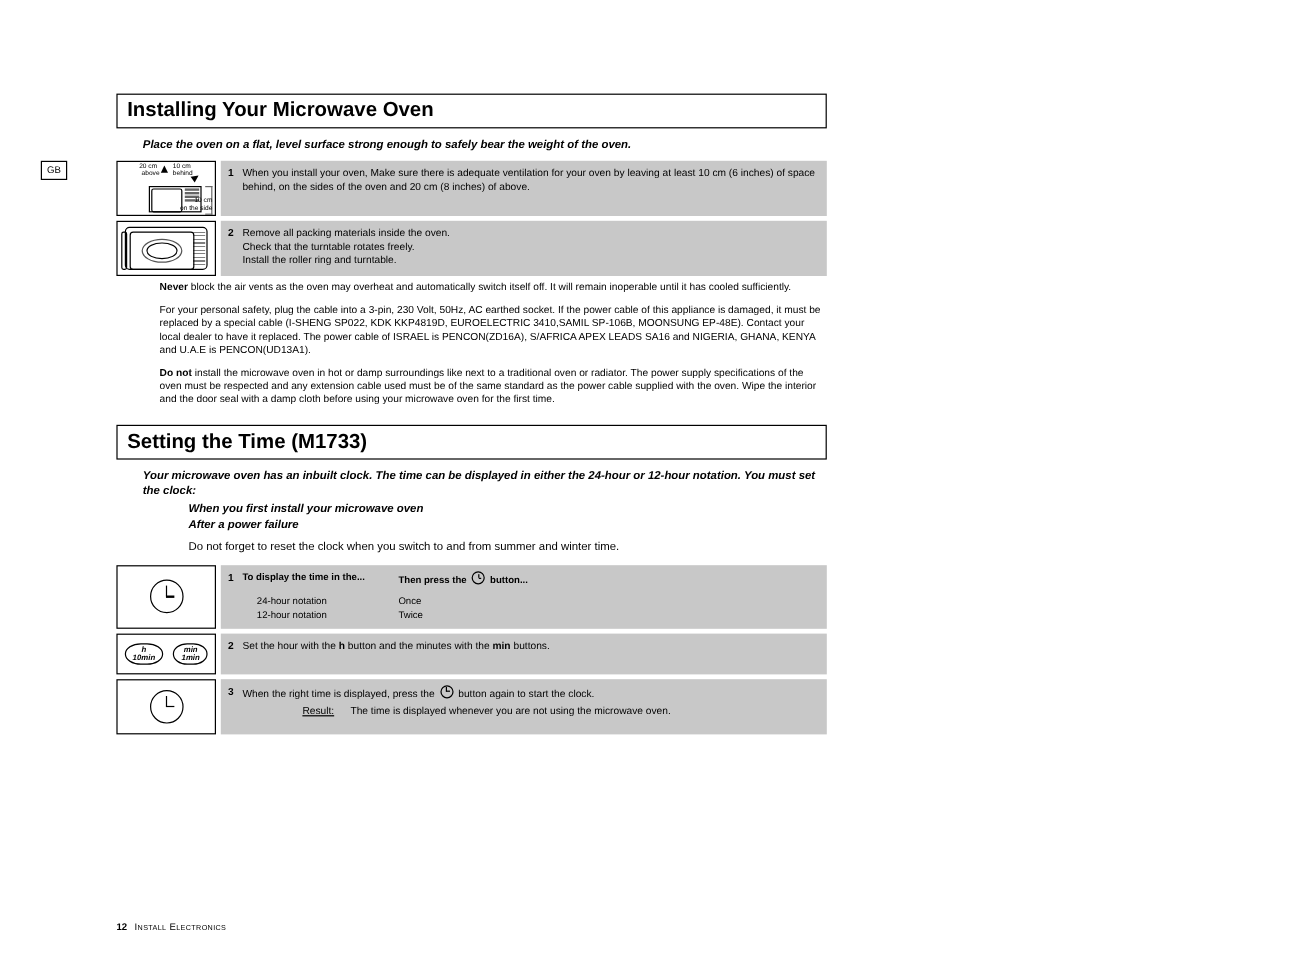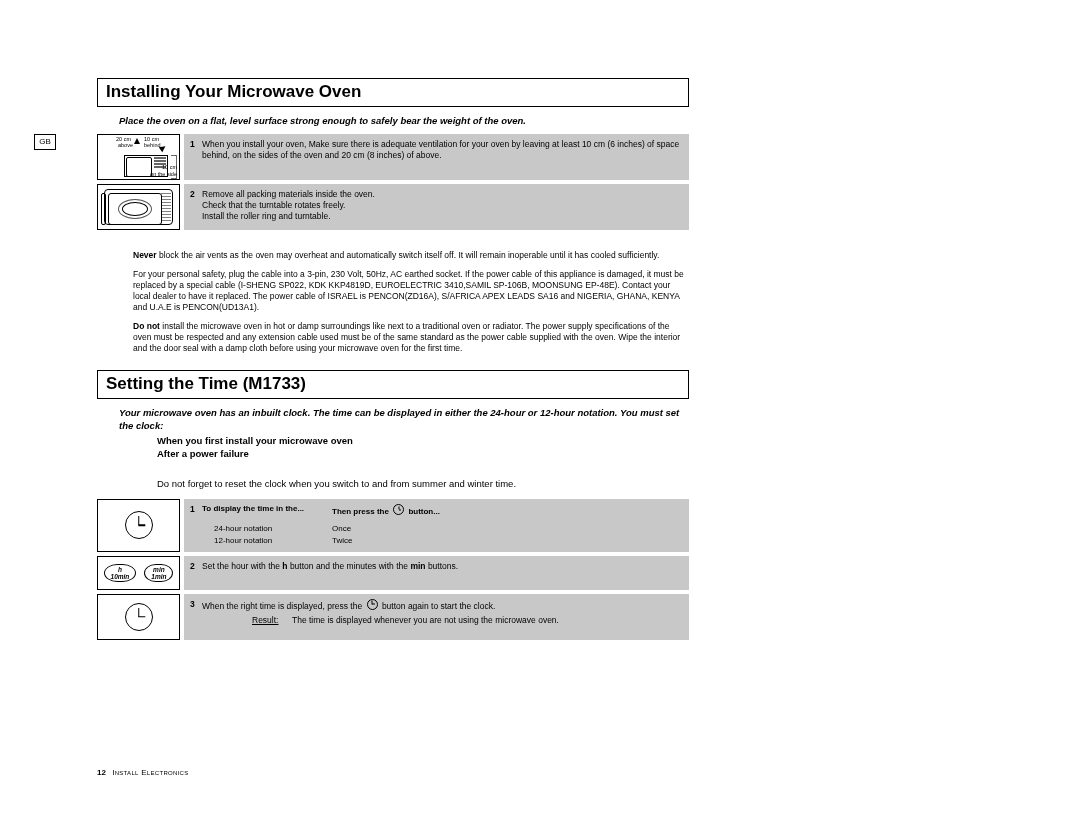"Never block the air vents" .body-para.first { margin-top: 20px -> 4px }
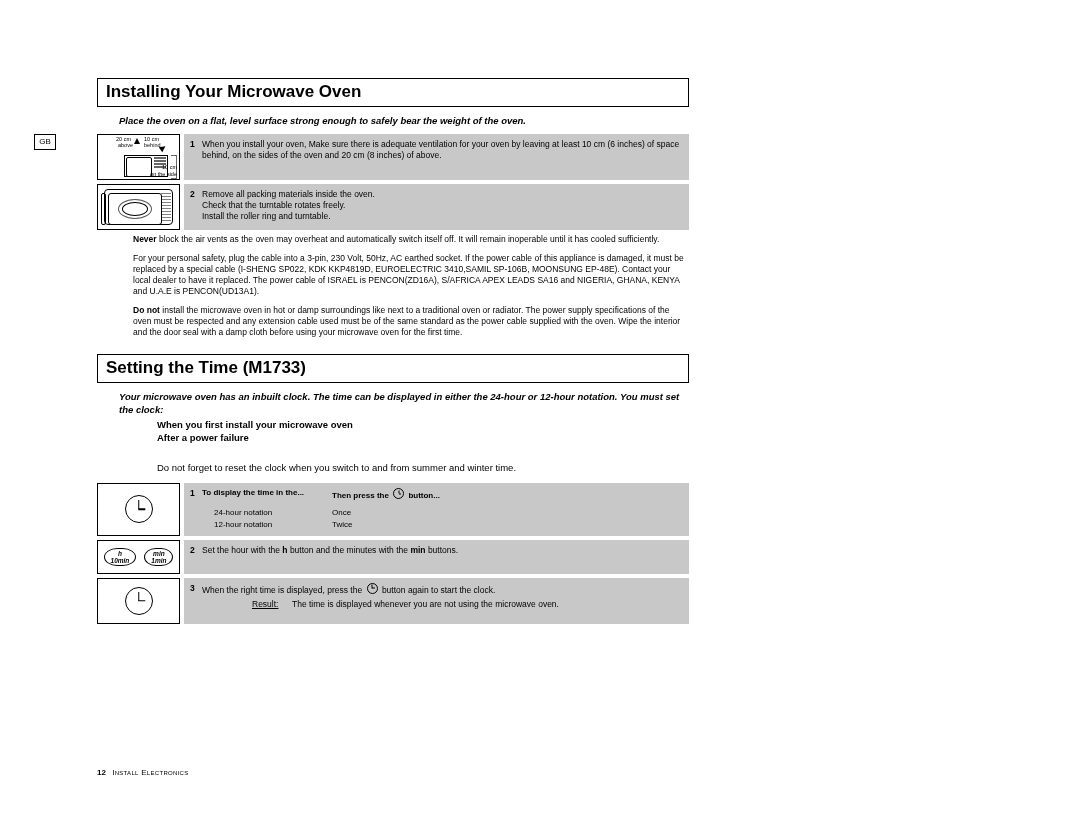"When you first install your" .sub-list { font-style: none -> italic }
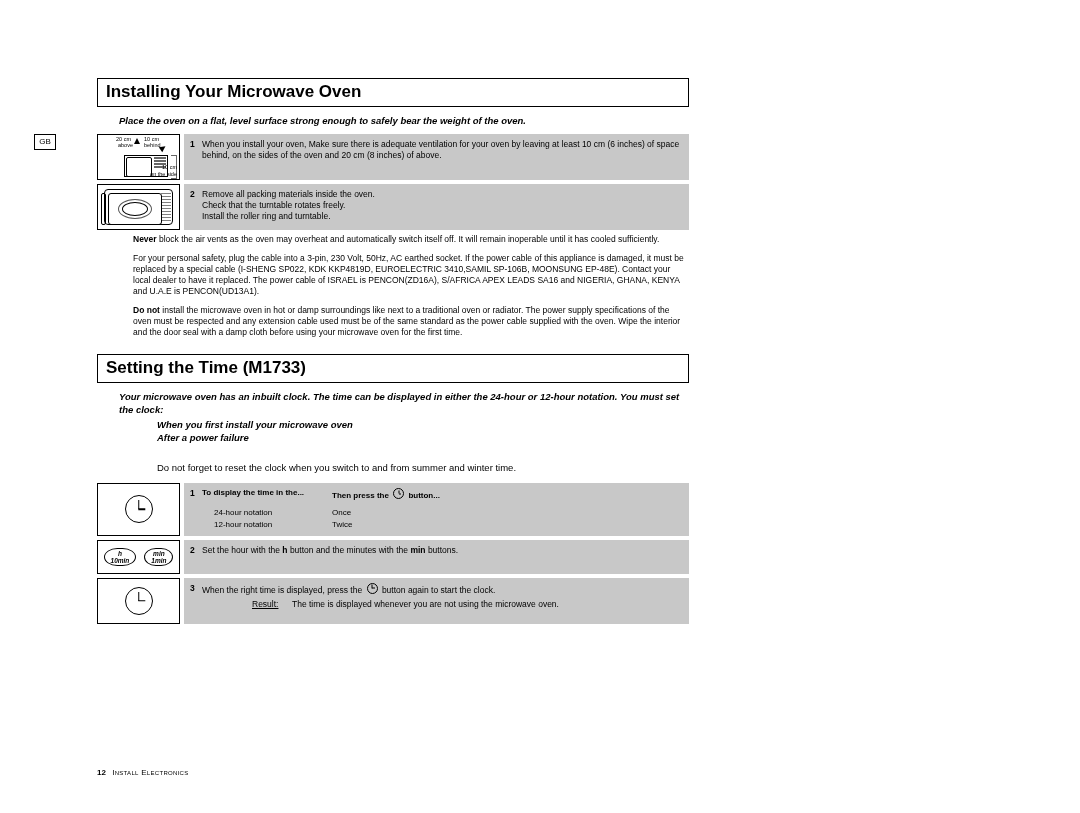"Do not forget to reset" .summer { margin: 18px 0 8px 60px -> 6px 0 8px 60px }
